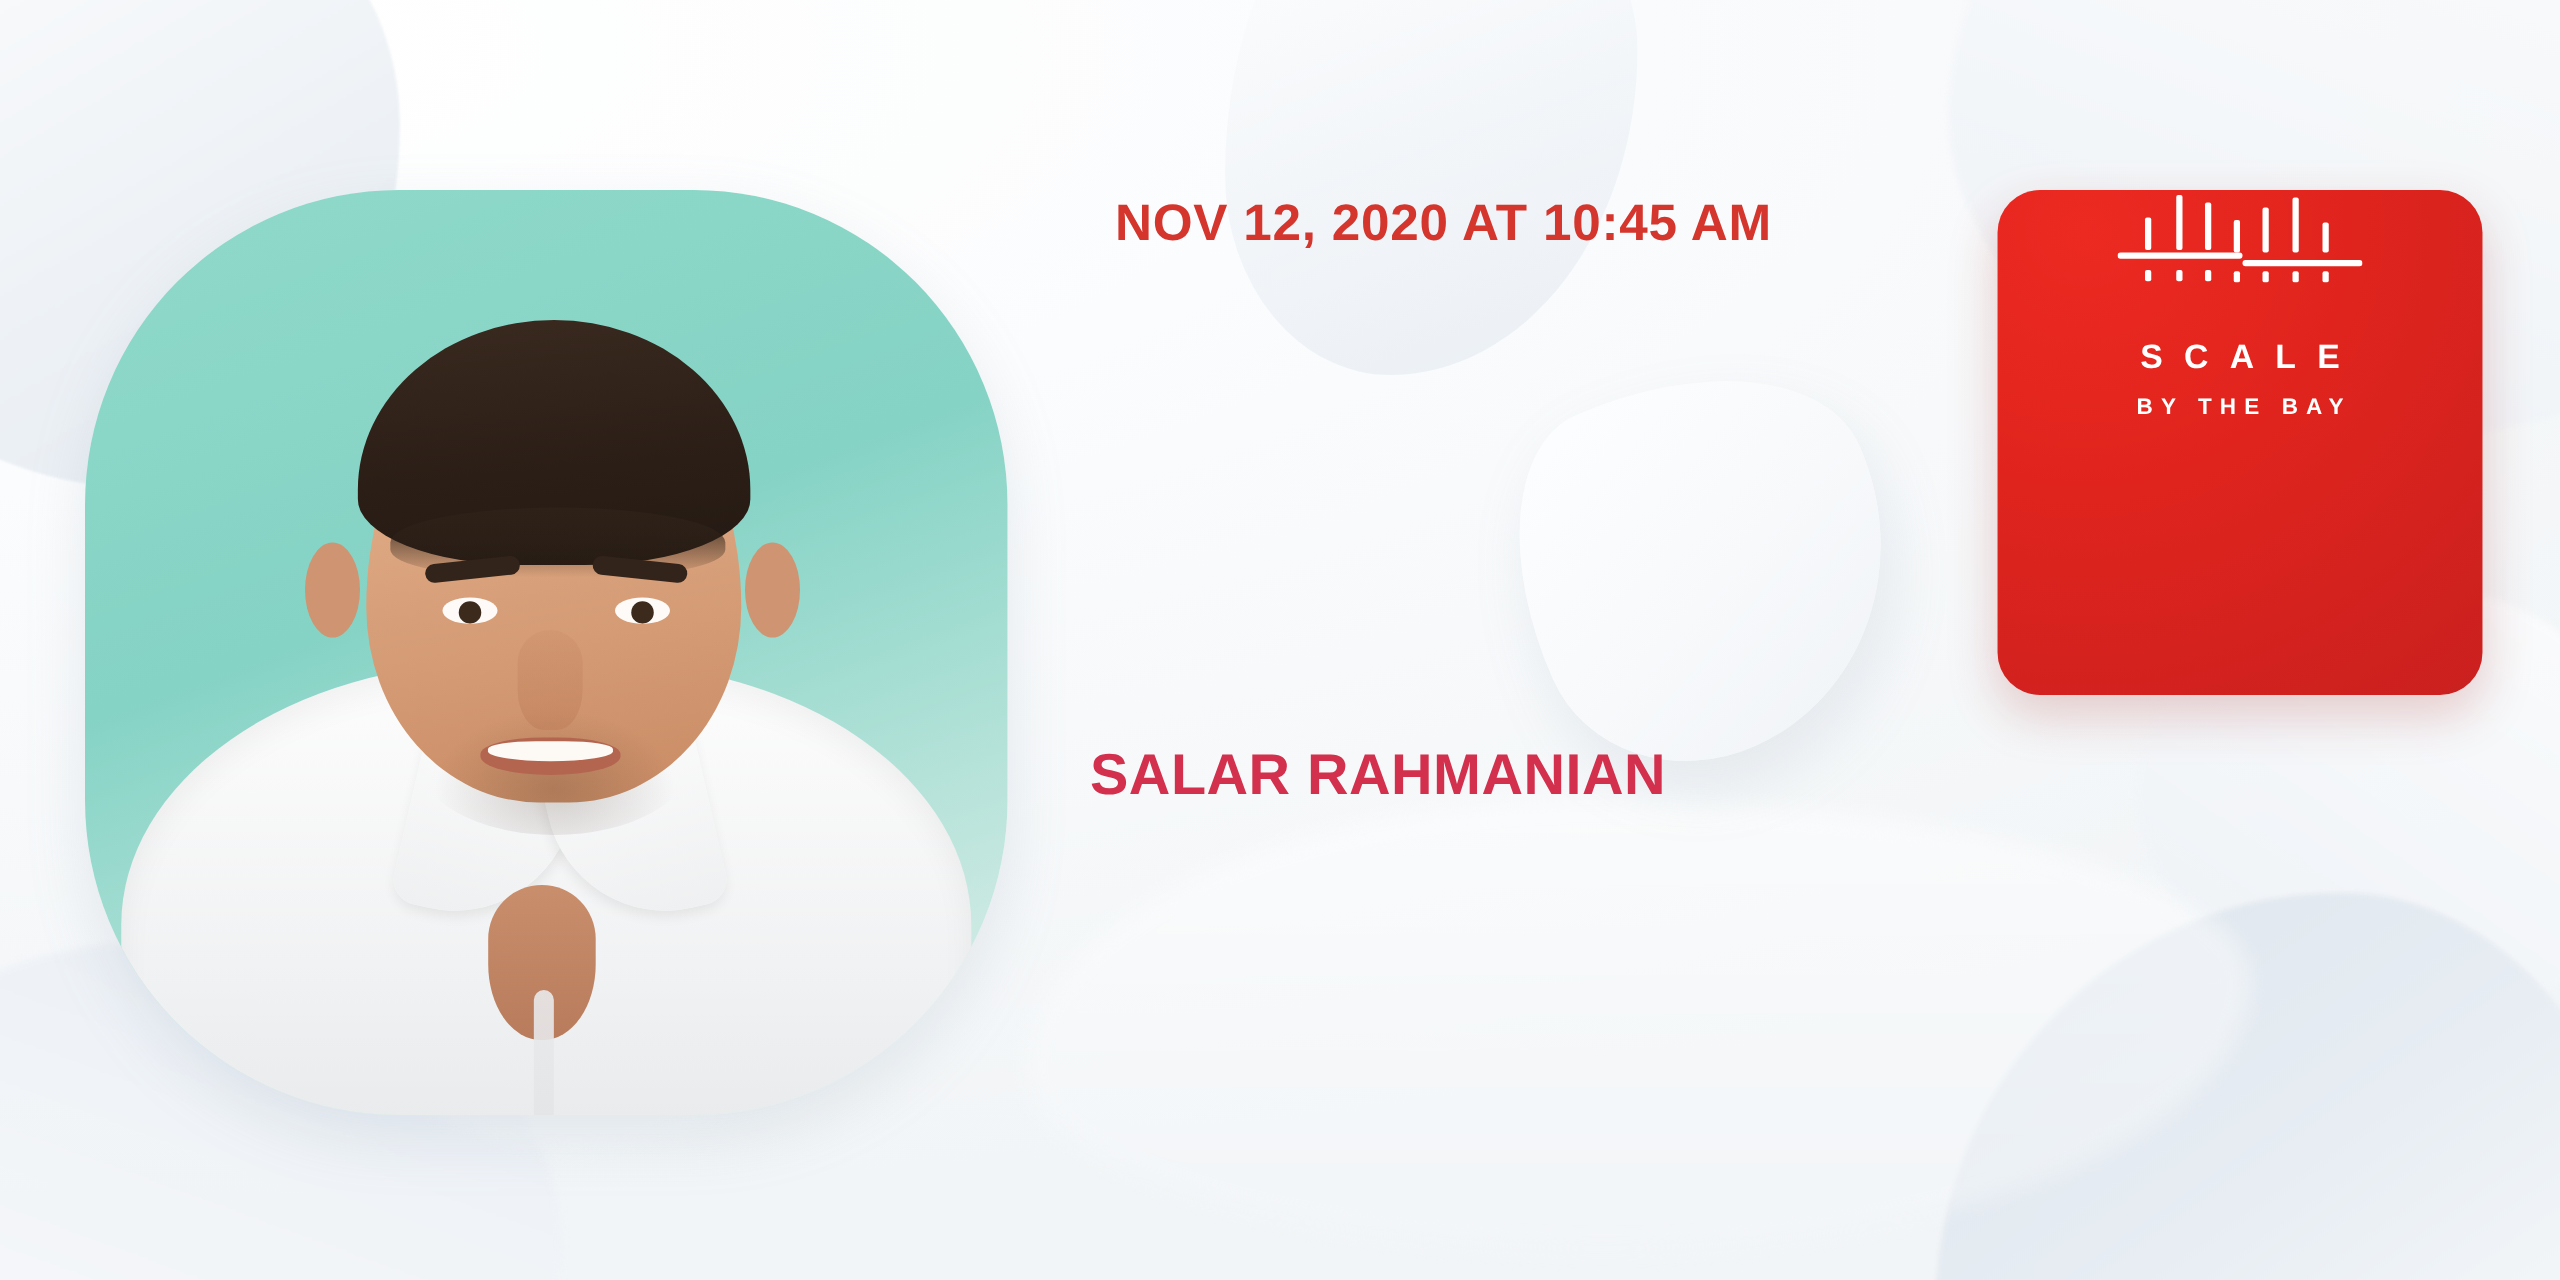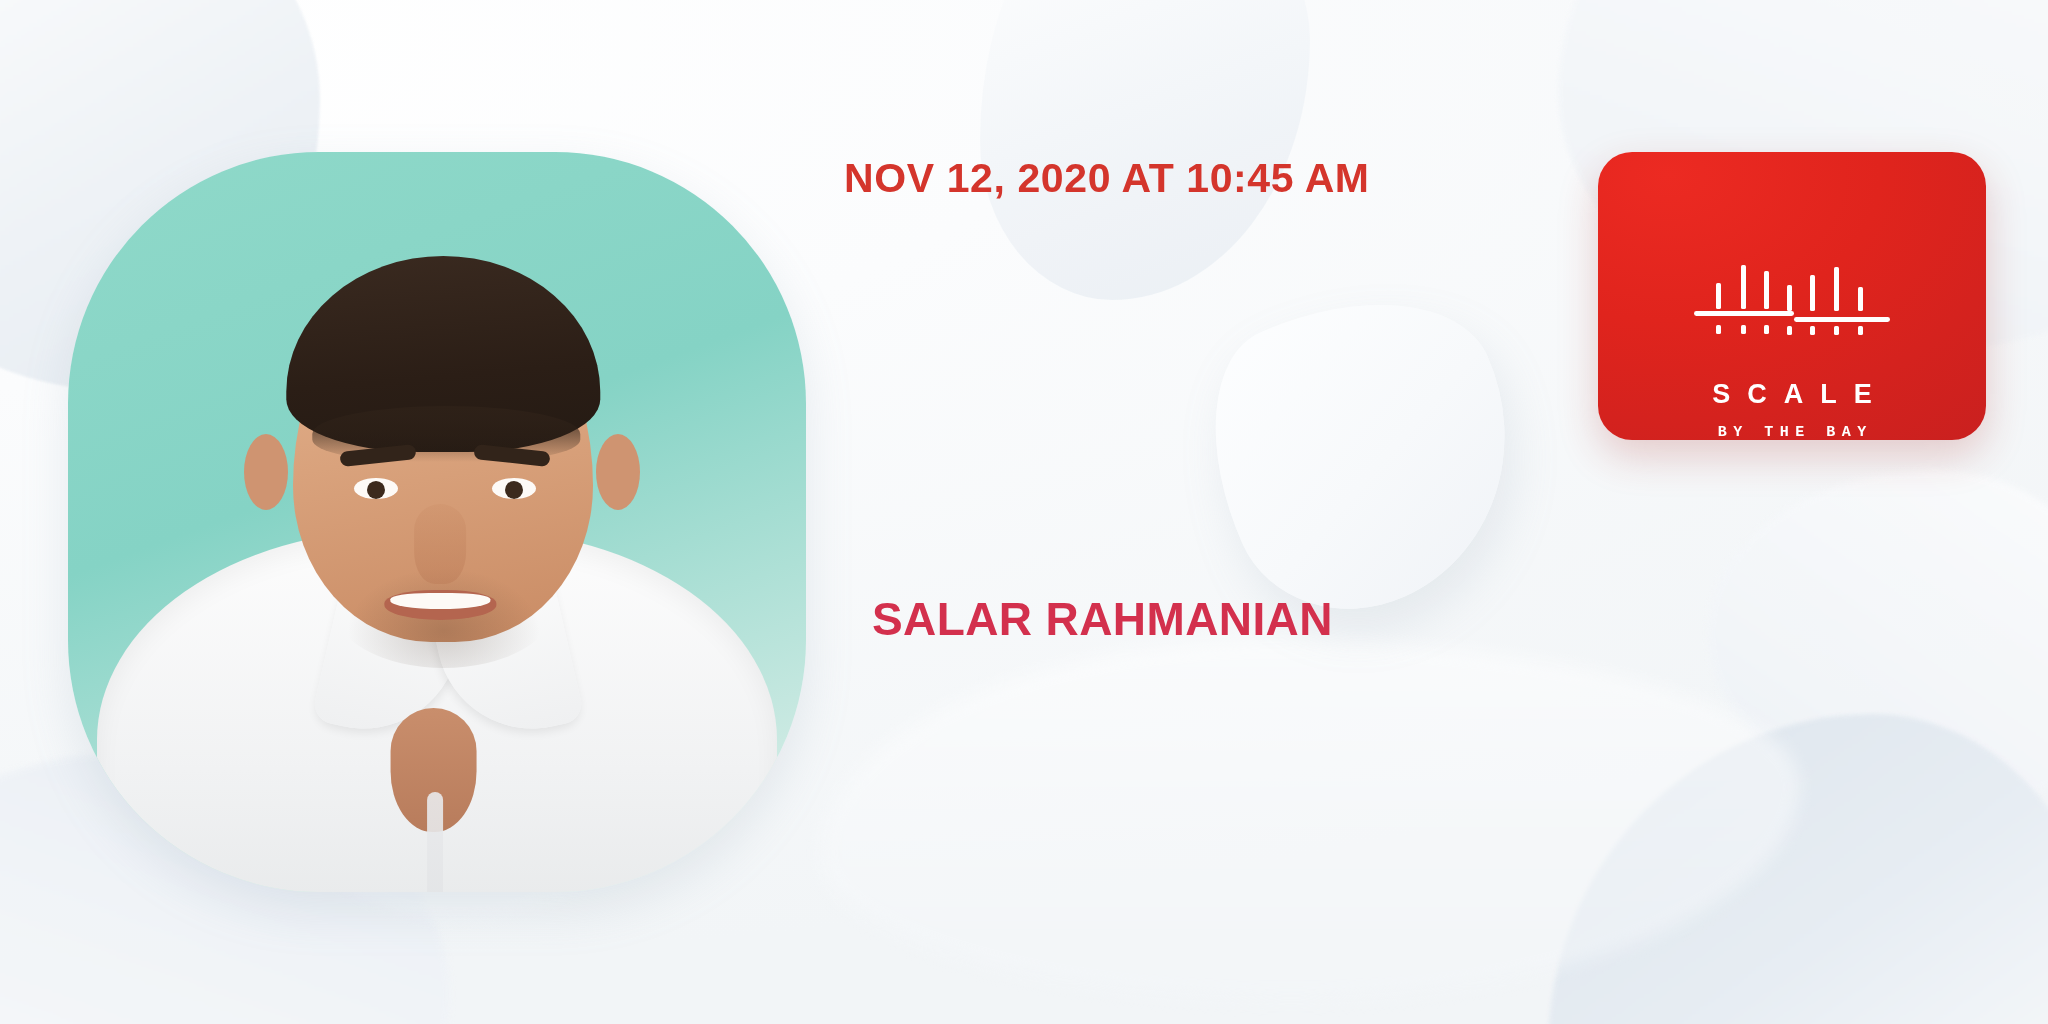"NOV 12, 2020 AT 10:45" #date { left: 844px -> 892px }
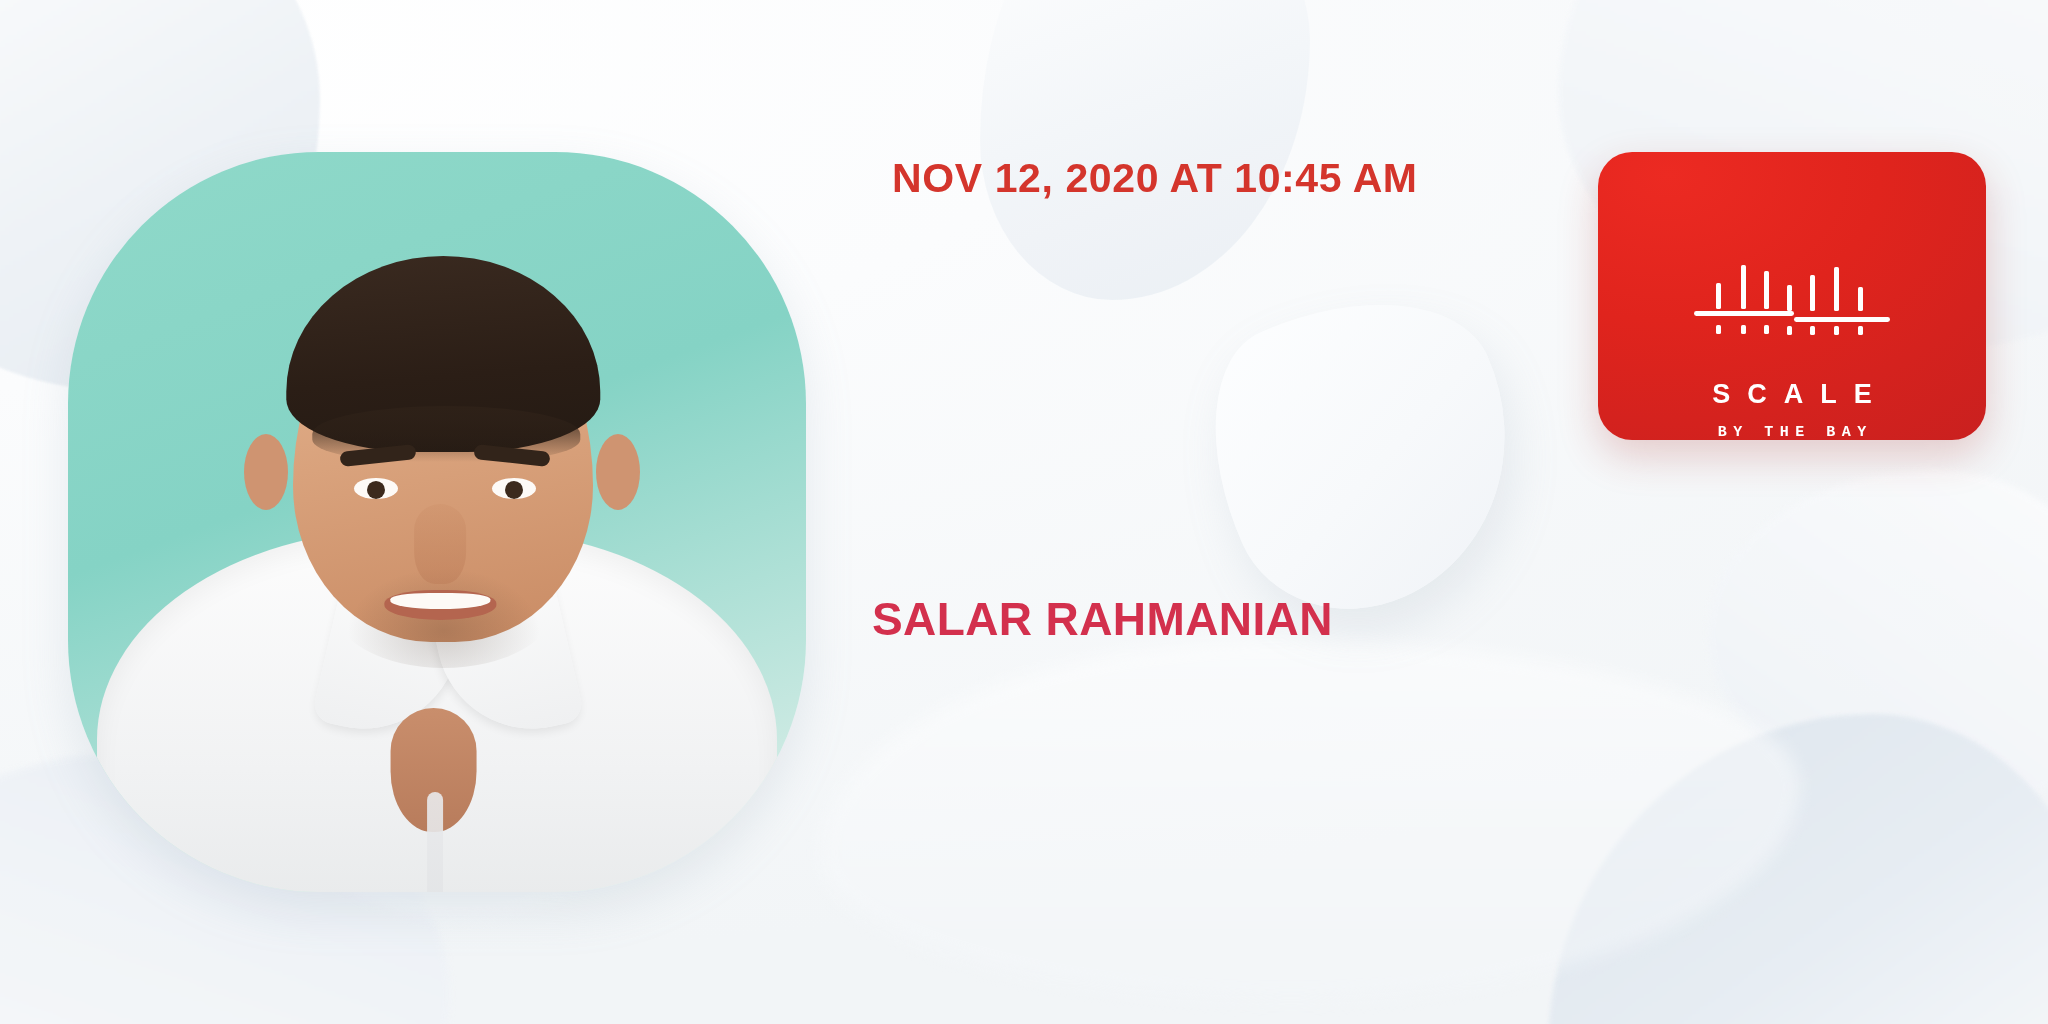"SCALE" #logo-tile { height: 288px -> 404px; justify-content: flex-end -> flex-start }
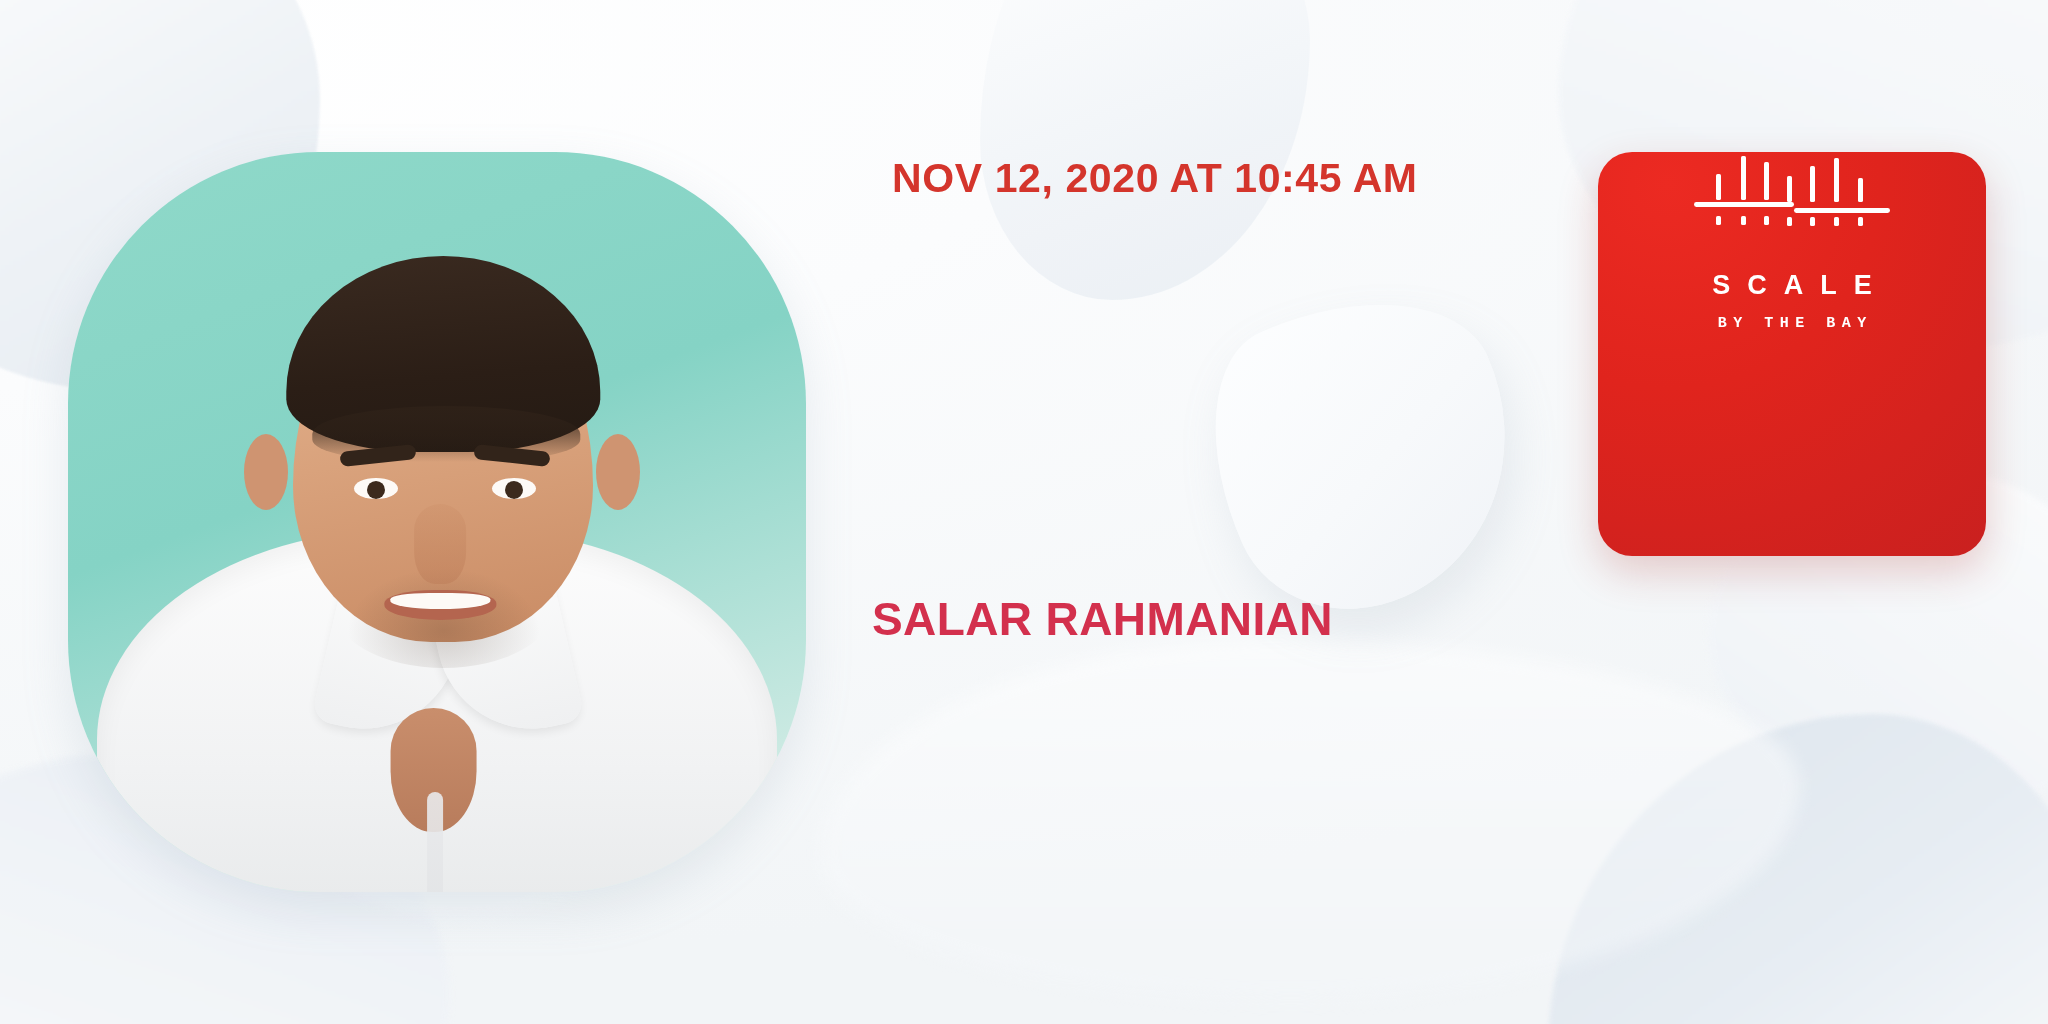"BY THE BAY" #logo-tagline { font-family: Liberation Mono, monospace -> none; font-size: 15px -> 18px }
